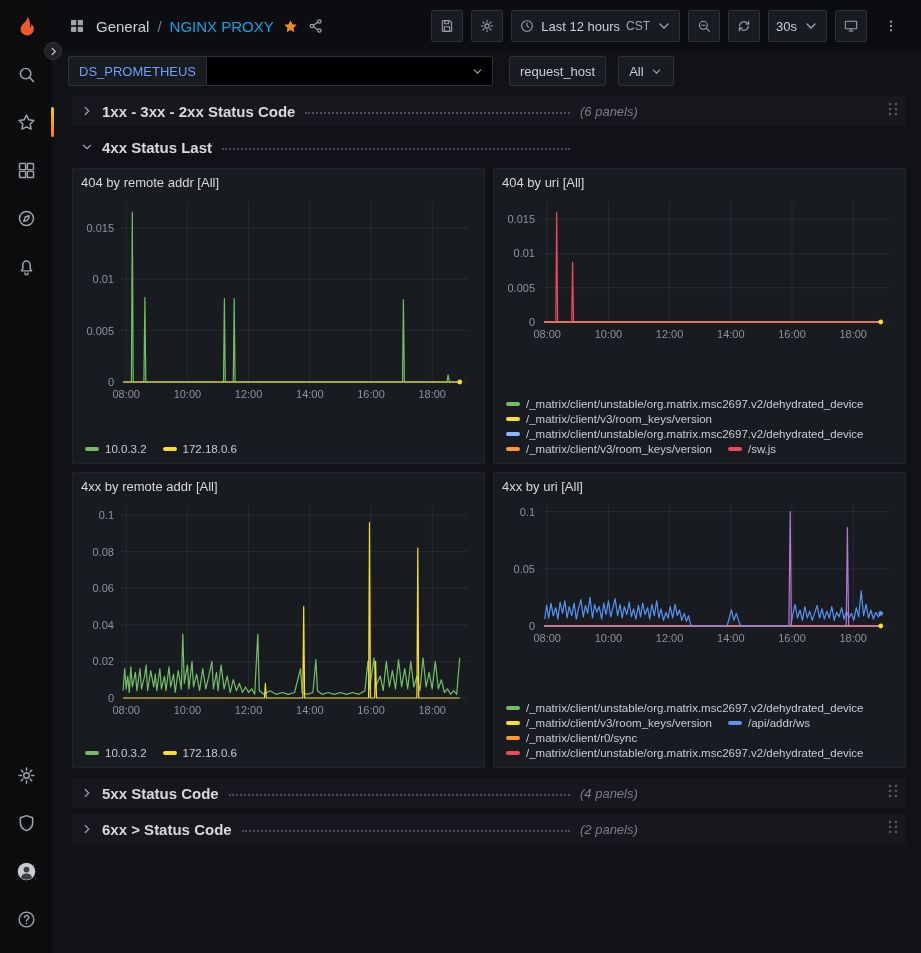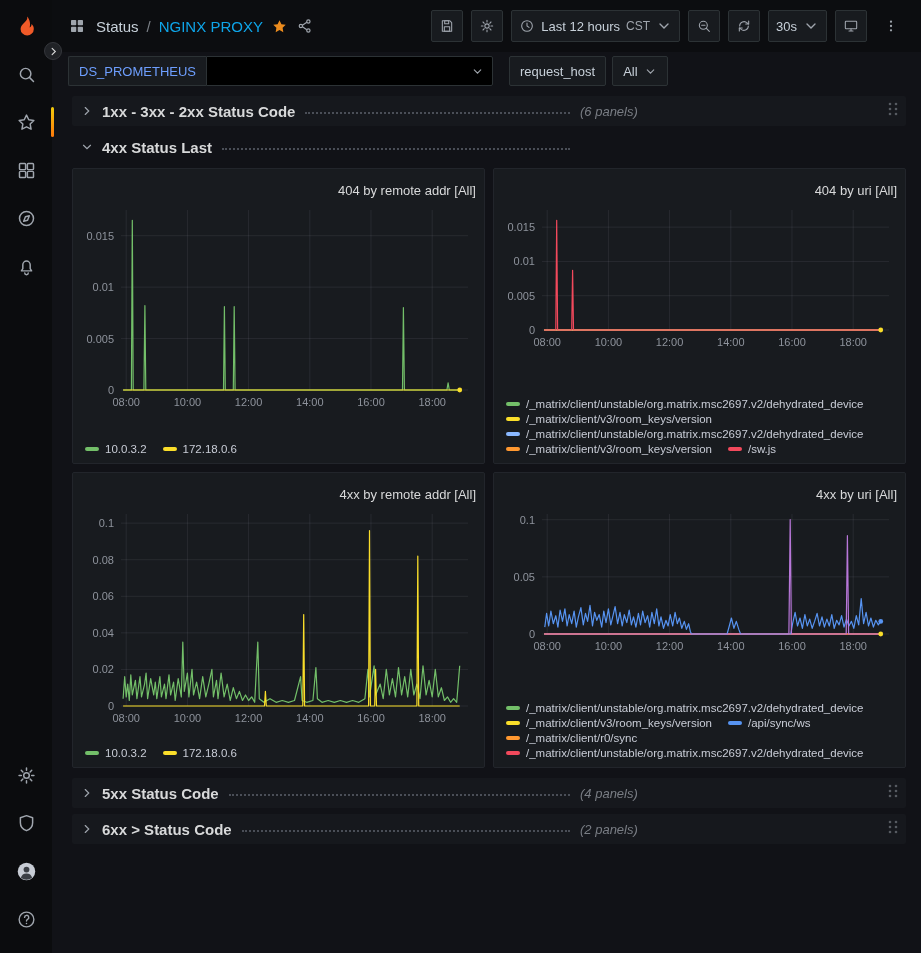"Status" span.crumb { text: Status -> General }
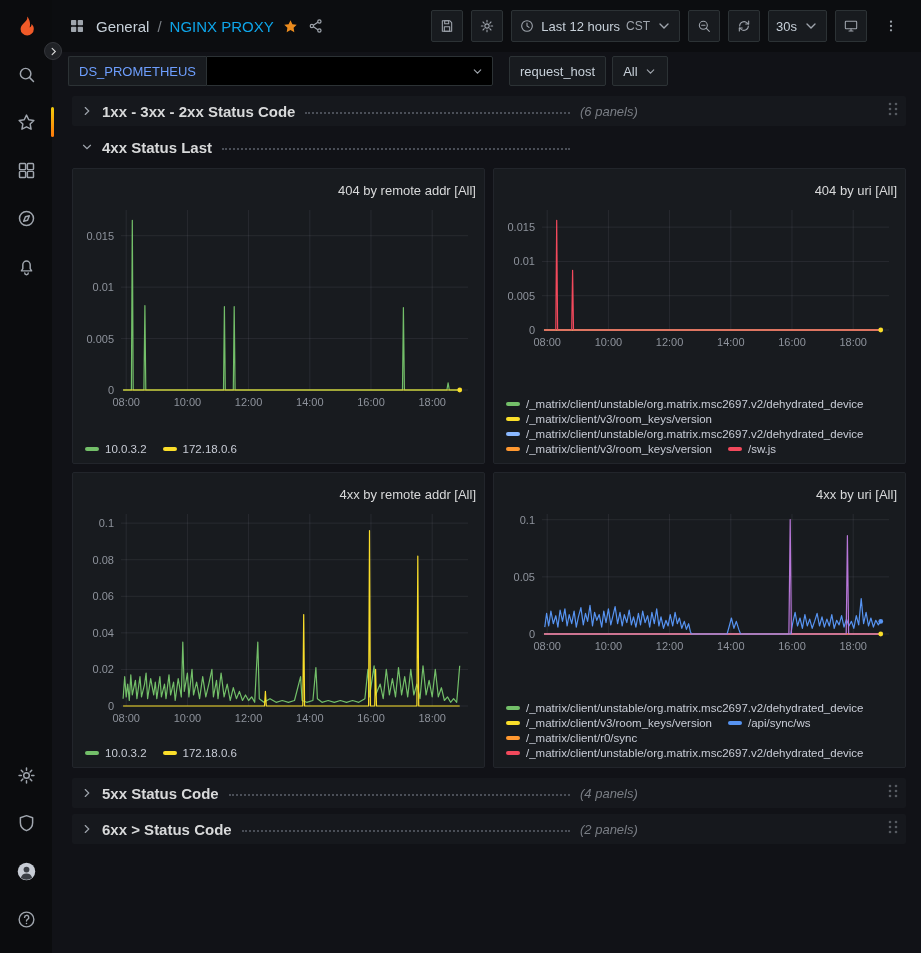"request_host" .chip-group { gap: 6px -> 12px }
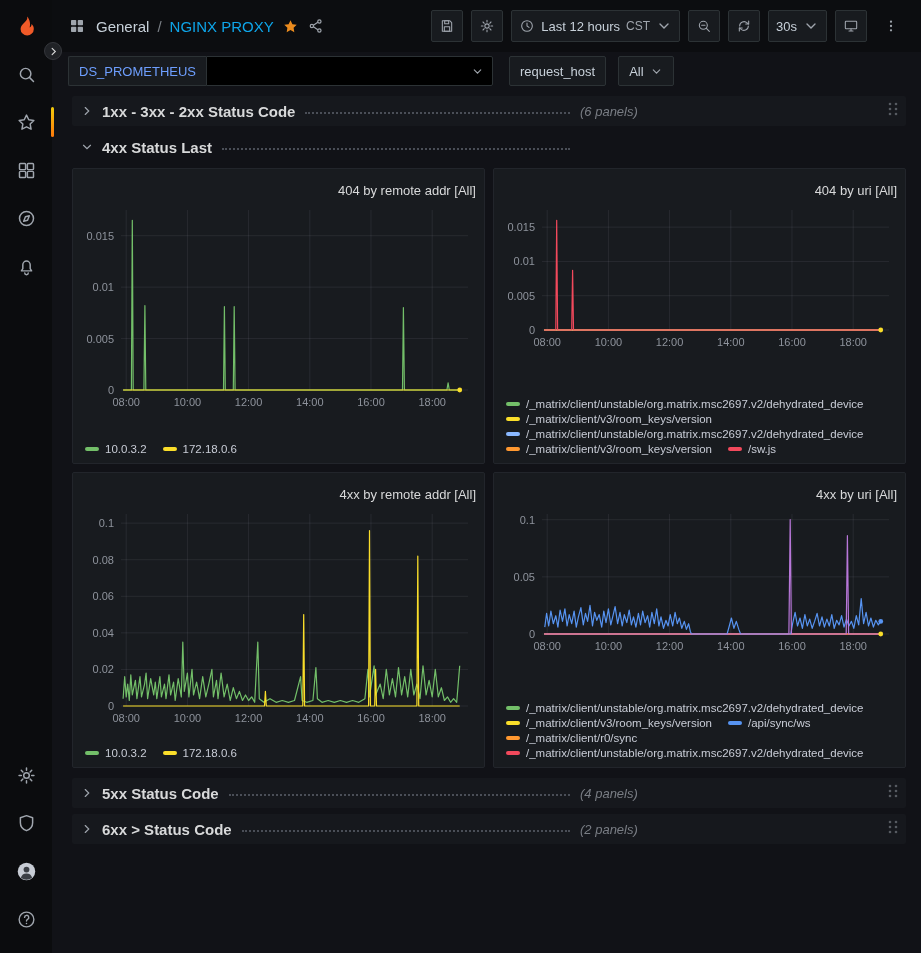"404 by remote addr [All]" .panel-title { margin: 8px 0 4px -> 0 0 4px; text-align: right -> left }
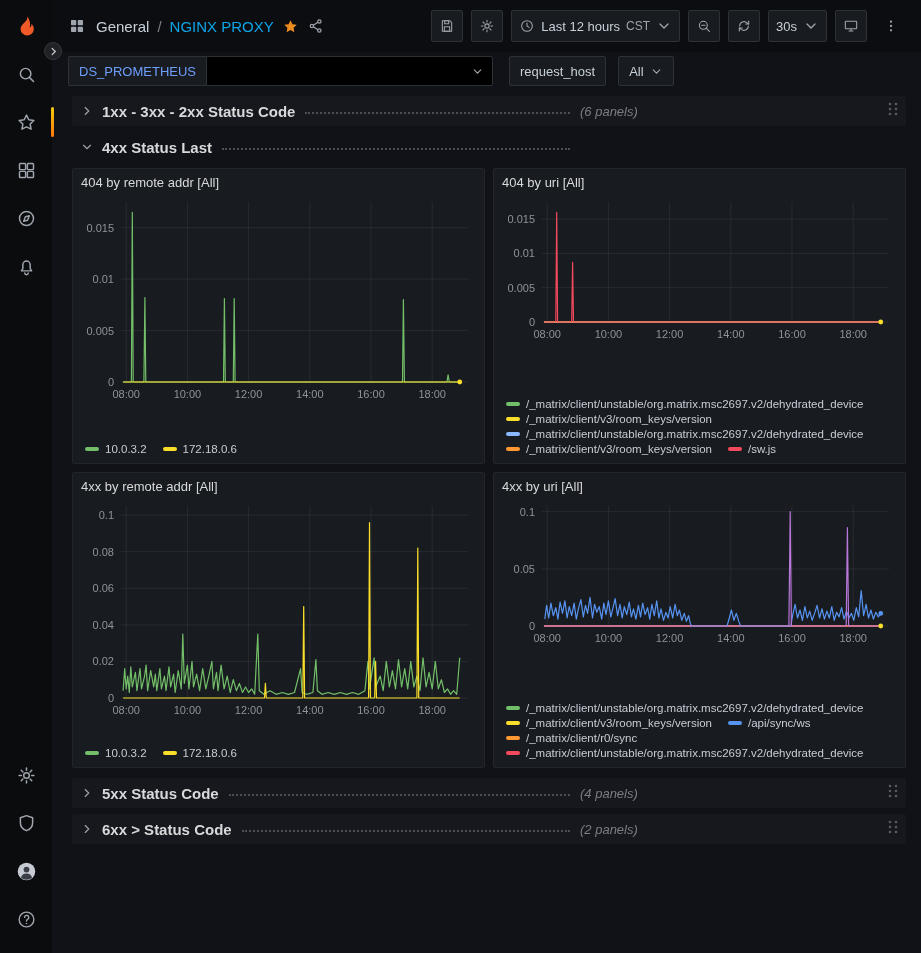"/api/sync/ws" span { text: /api/sync/ws -> /api/addr/ws }
